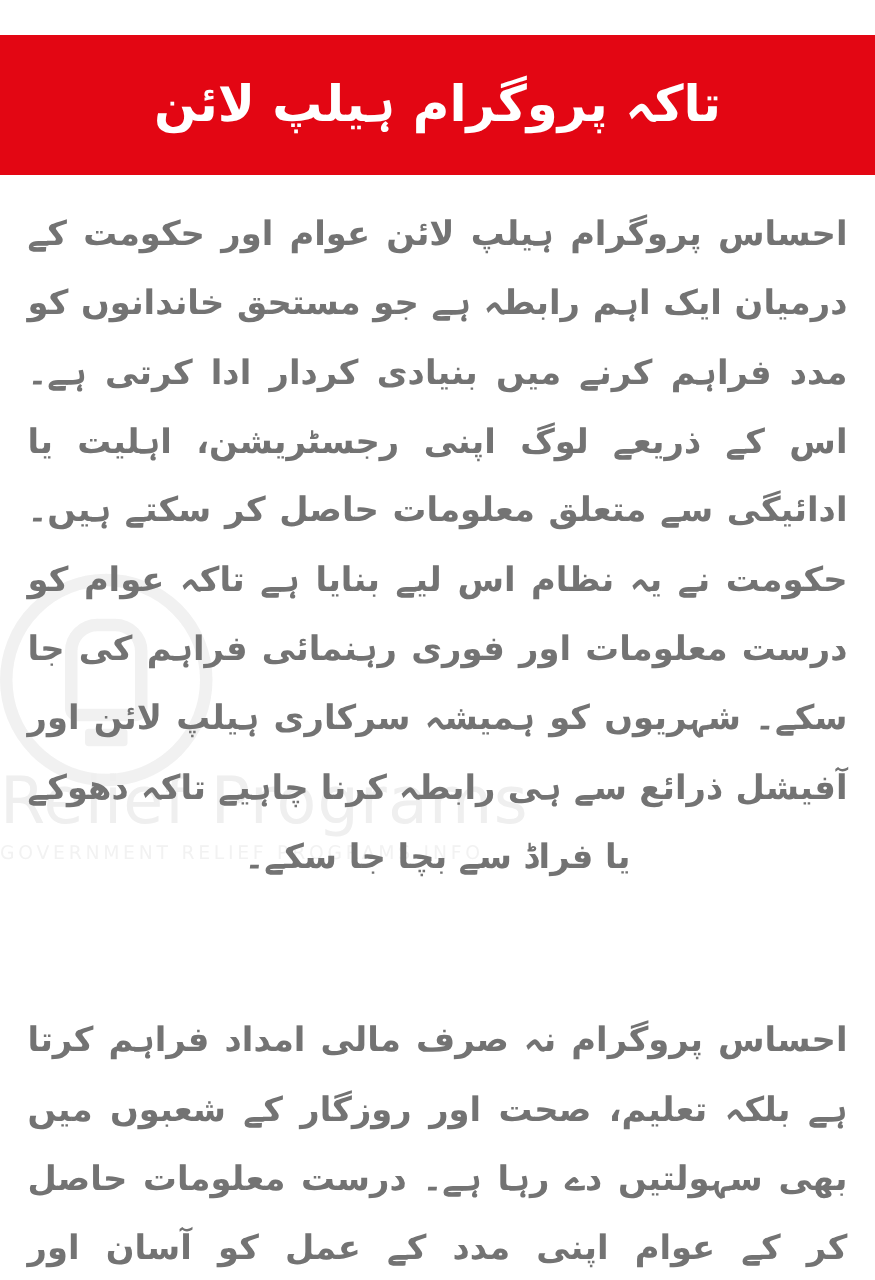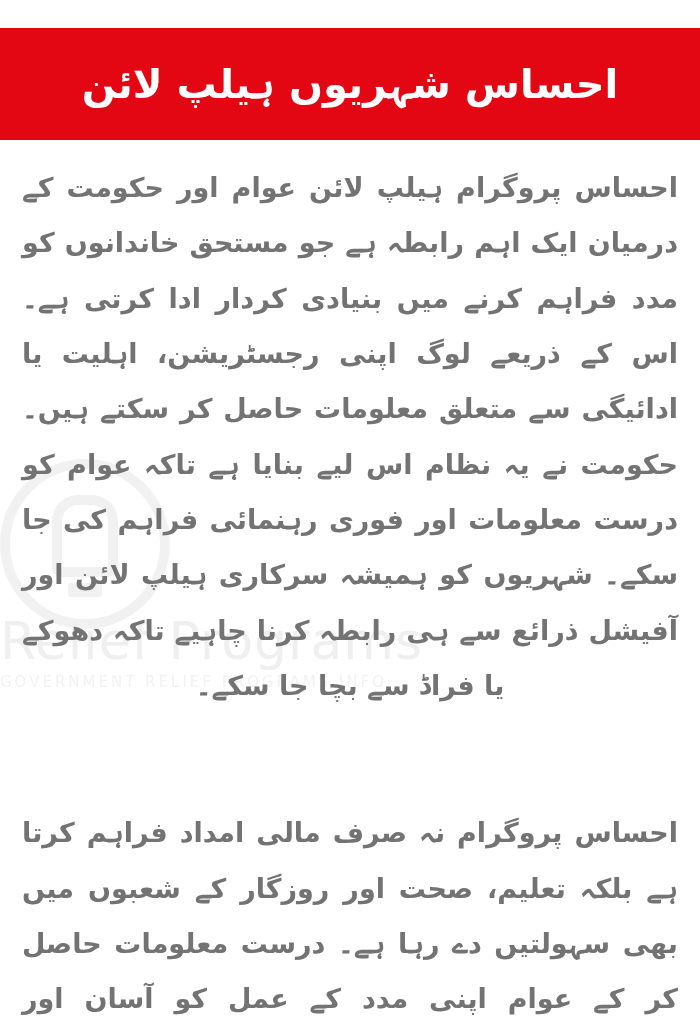"احساس شہریوں ہیلپ لائن" div.header-title { text: احساس شہریوں -> تاکہ پروگرام }
